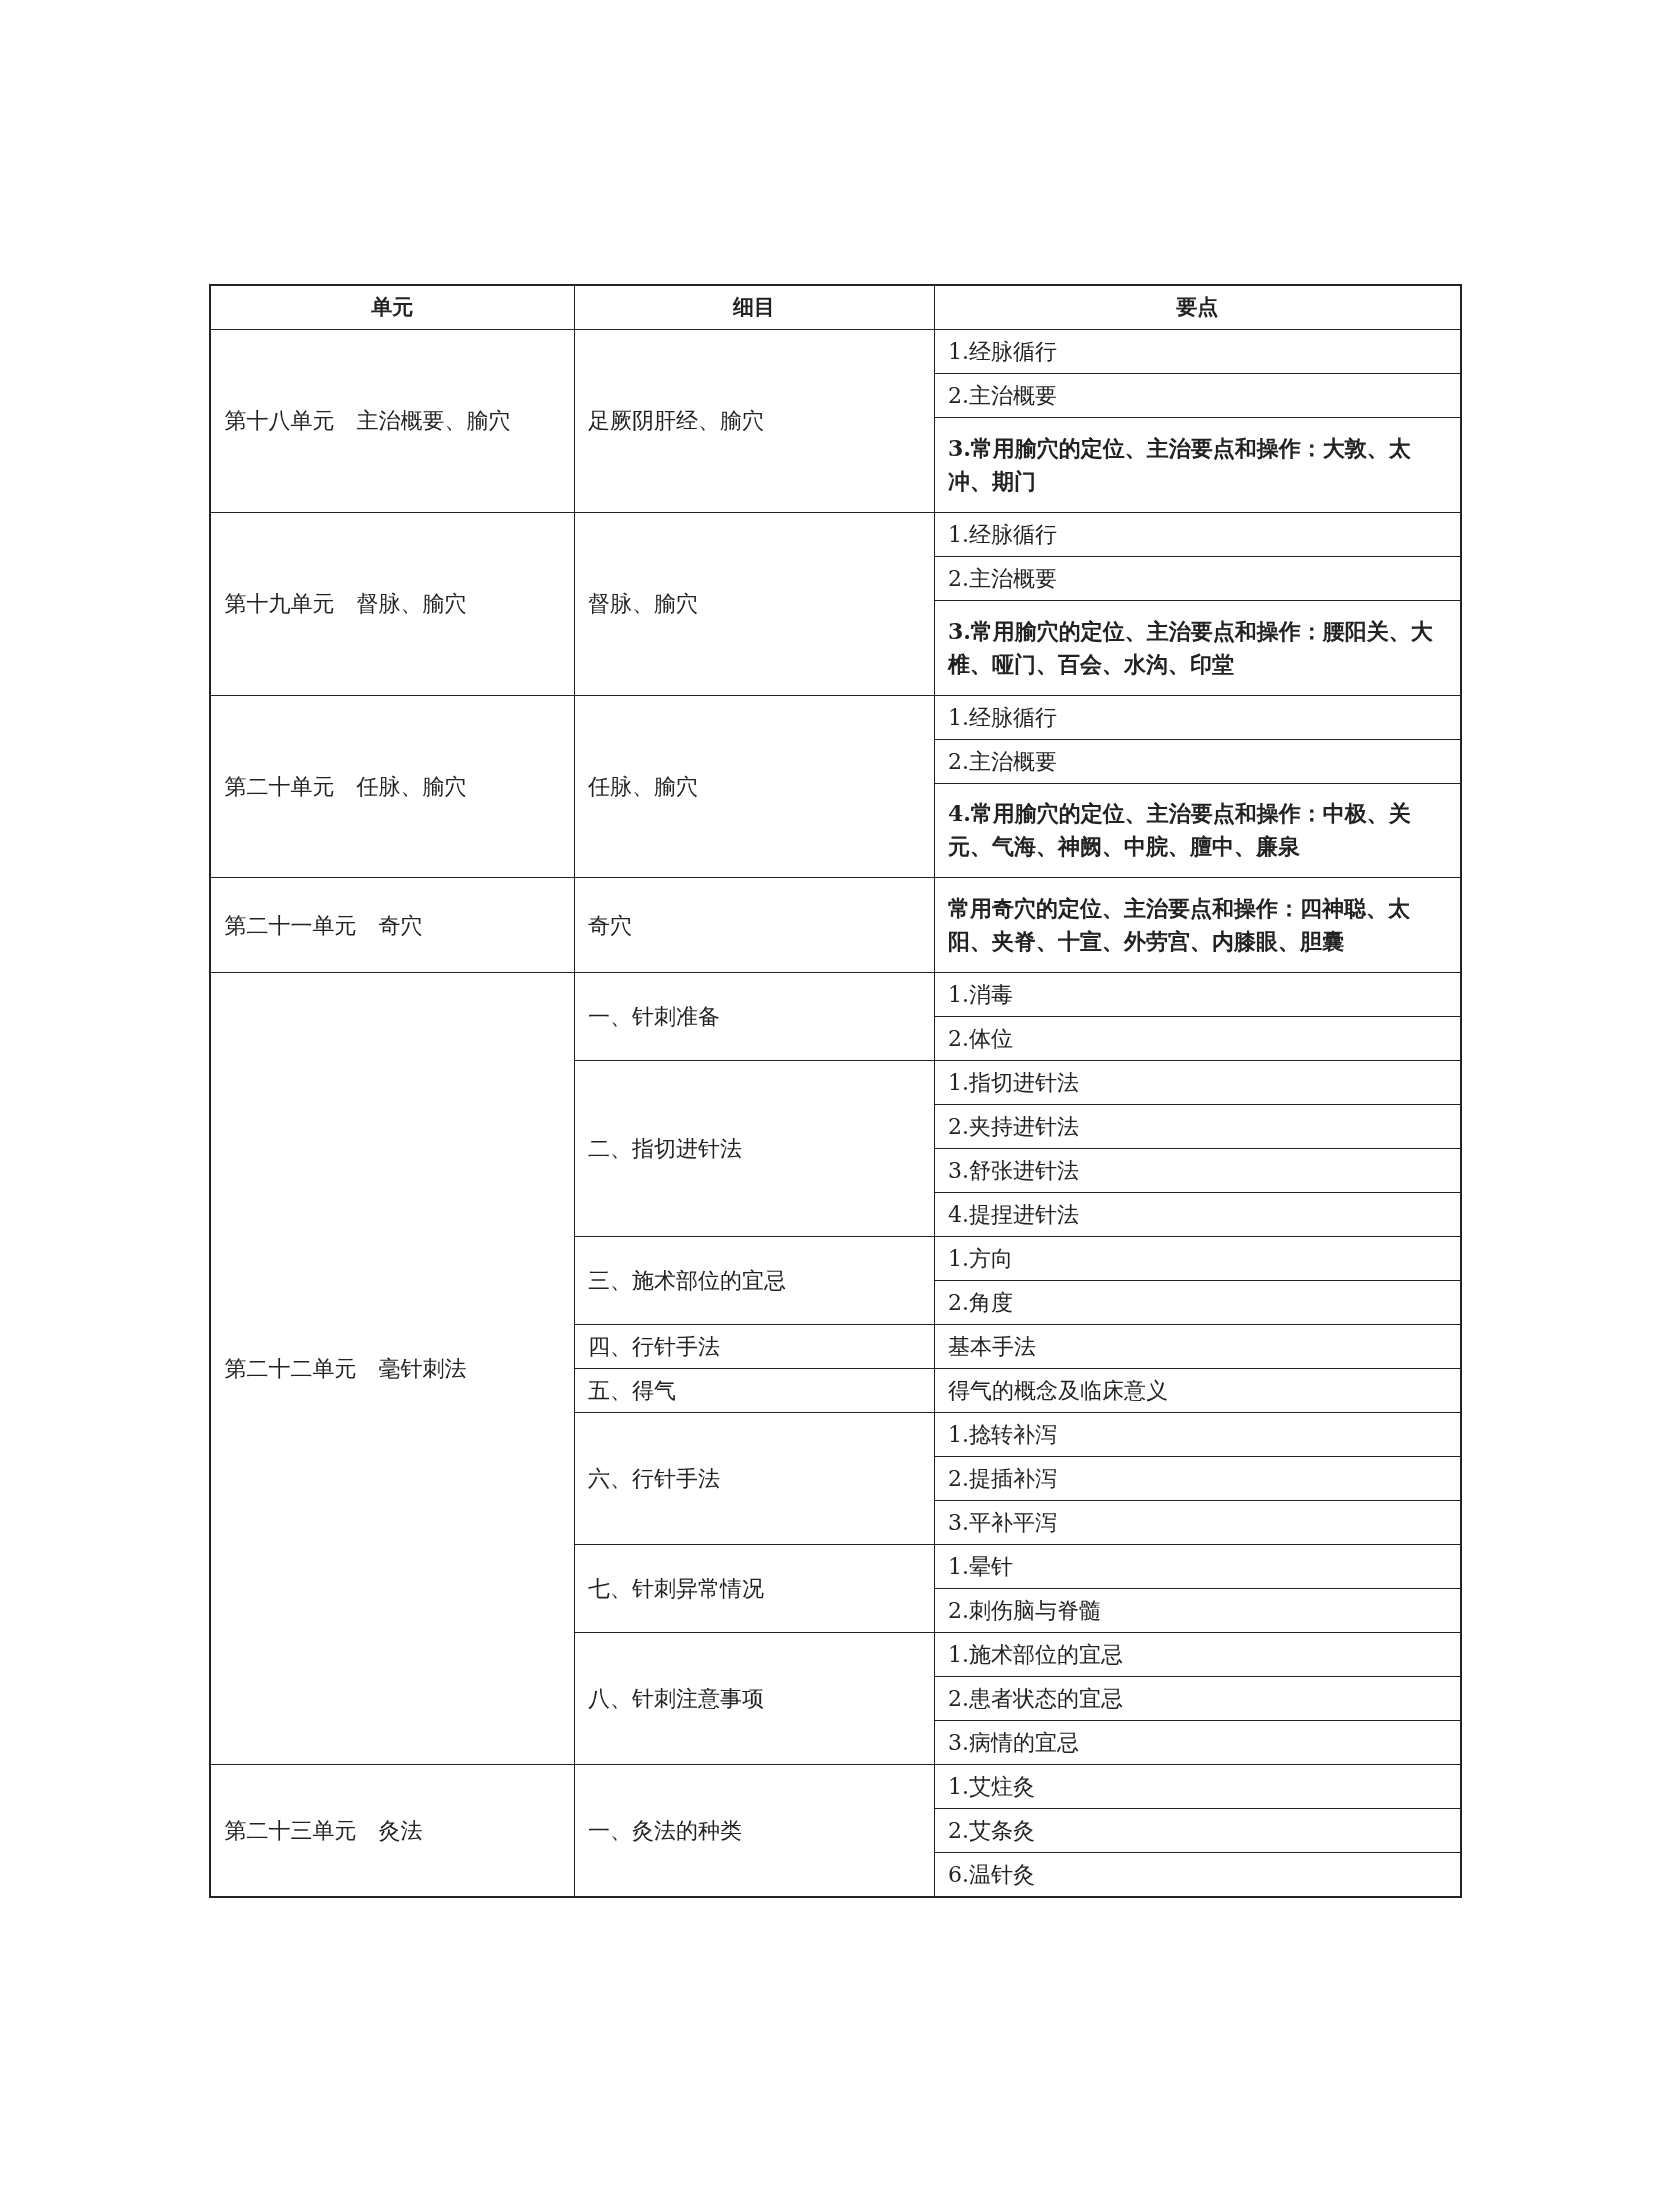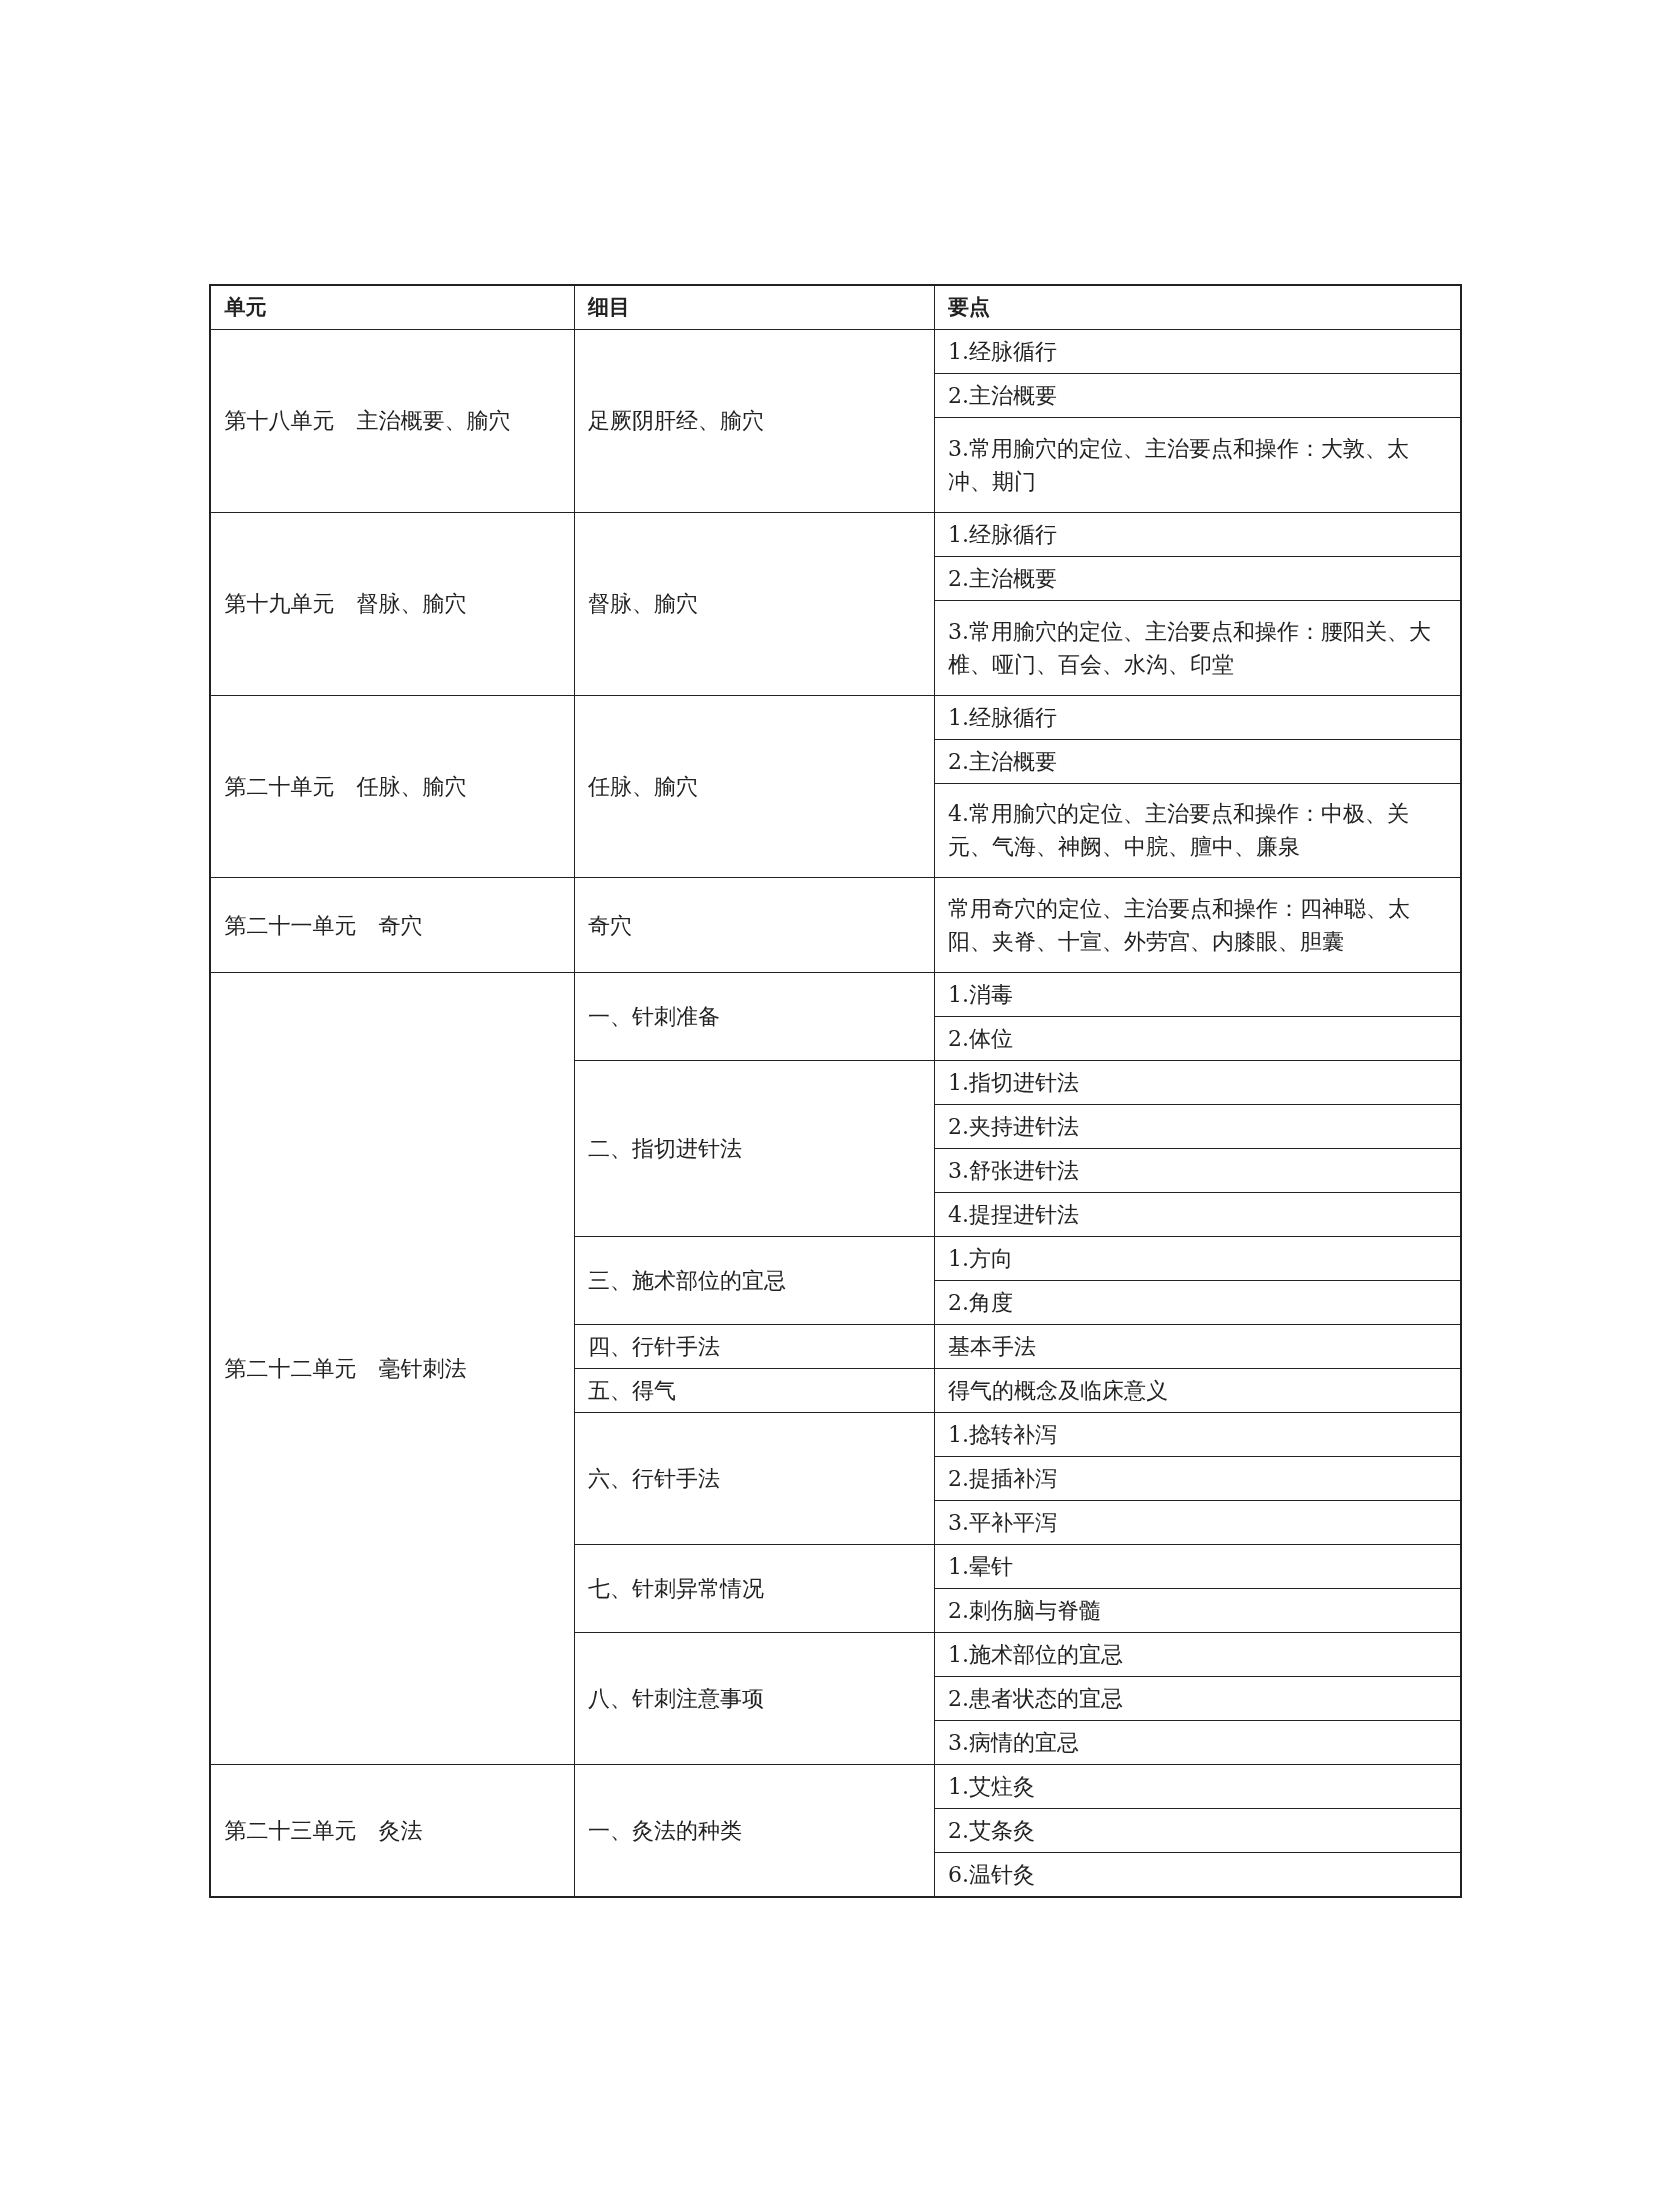"单元" table.syllabus th { text-align: none -> center }
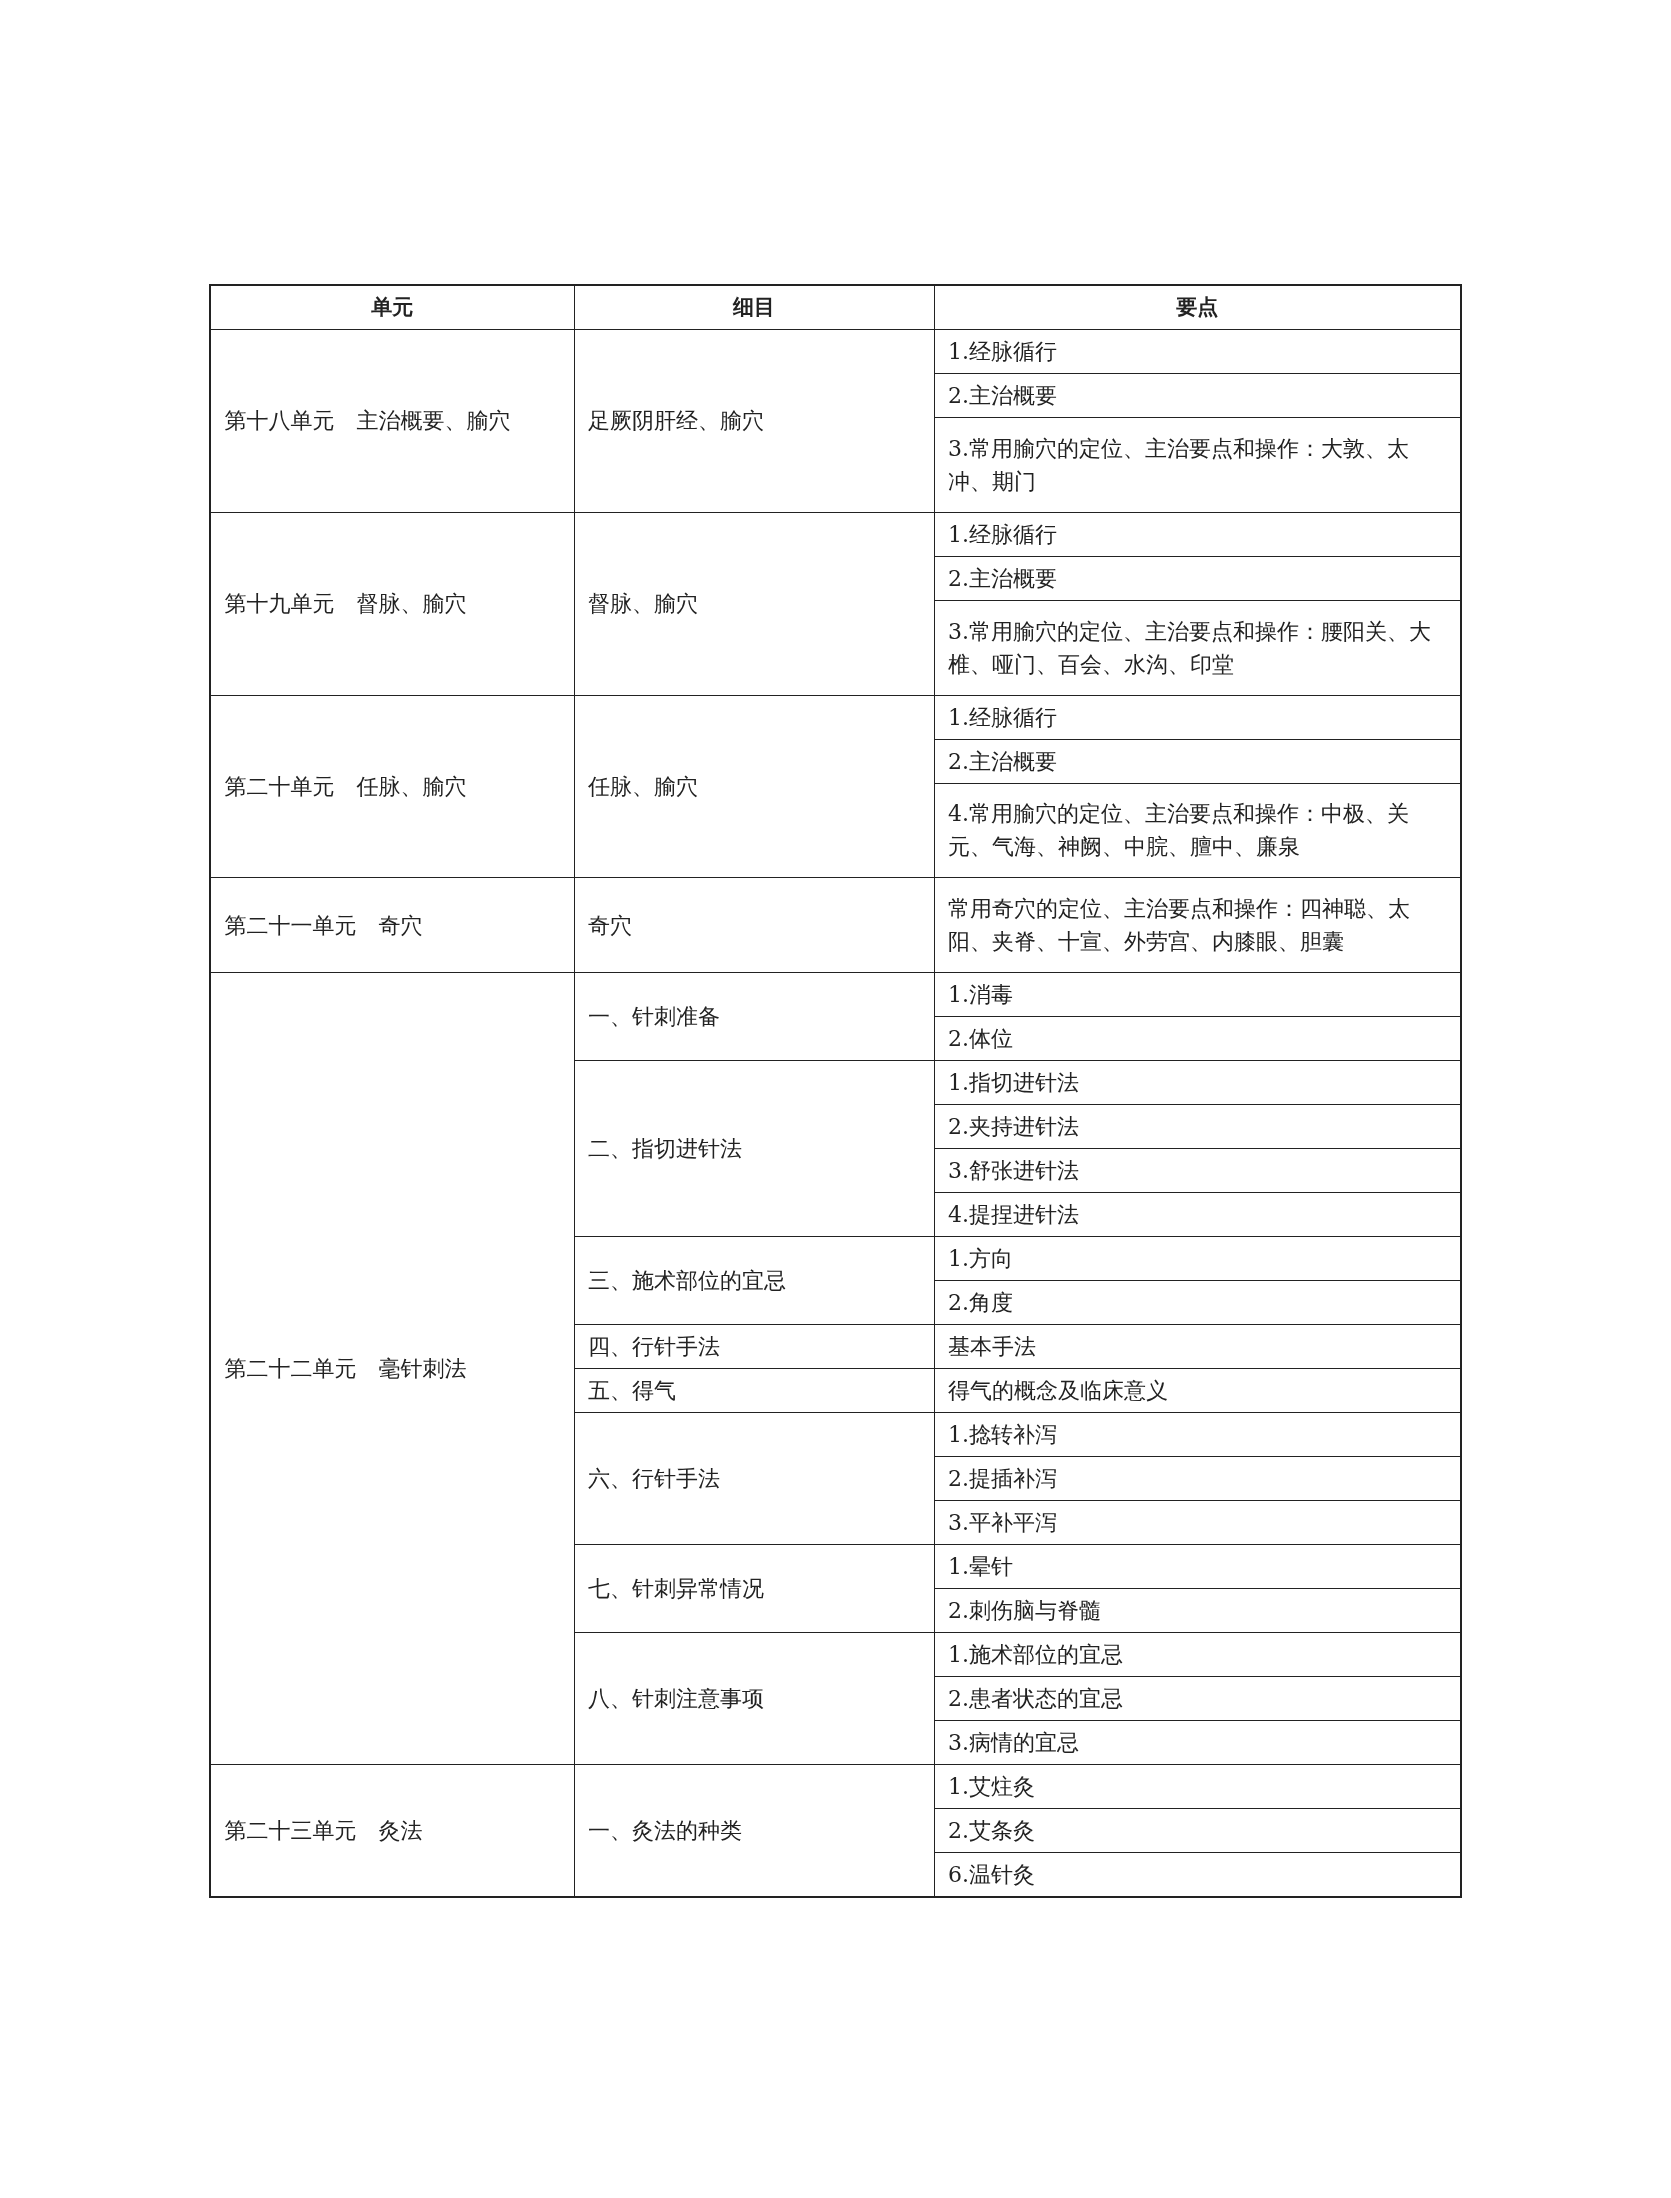"3.常用腧穴的定位、主治要点和操作：大敦、太冲、期门" tr.r2 td.pt { font-weight: none -> bold }
